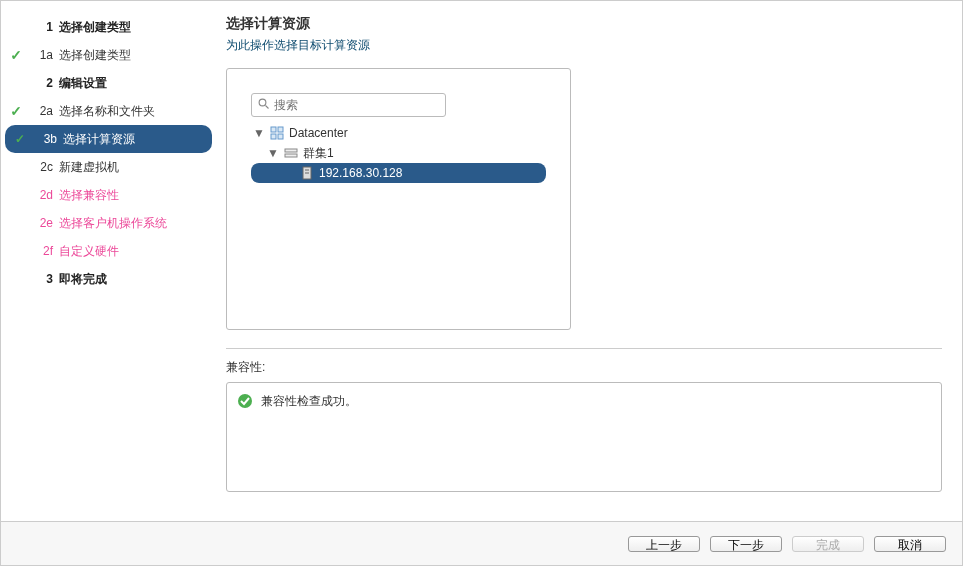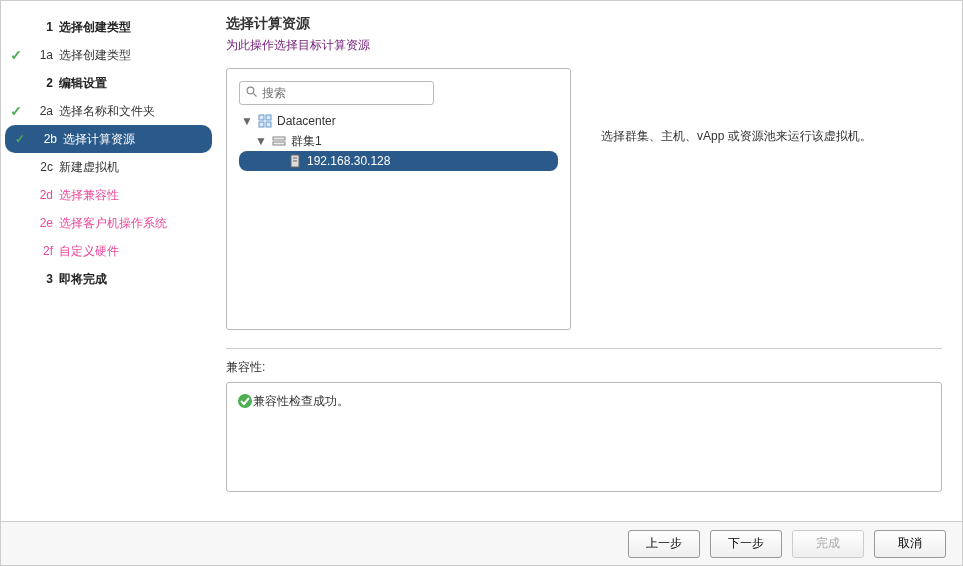"为此操作选择目标计算资源" .subtitle { color: #701a75 -> #0c4a6e }
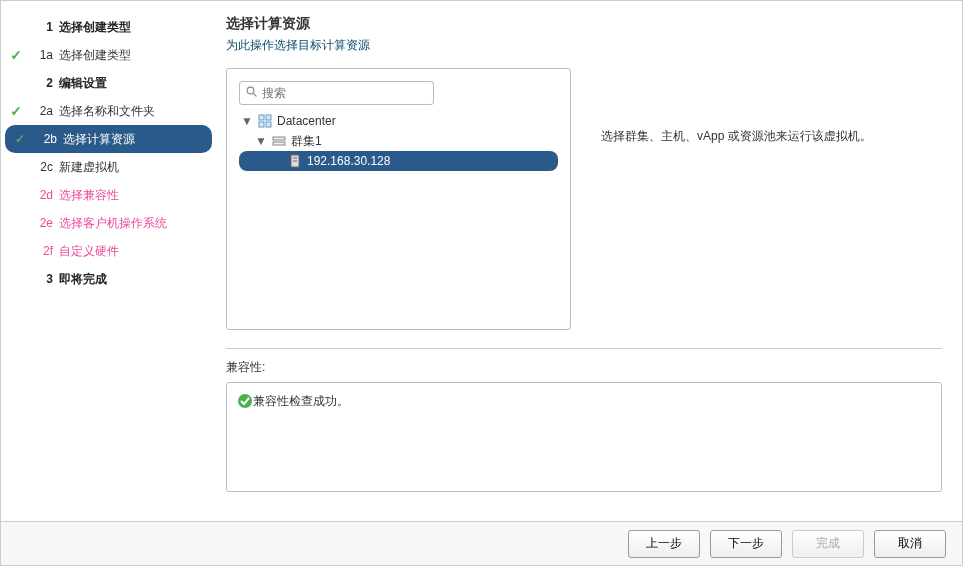"搜索" .tree-panel { padding: 12px -> 24px }
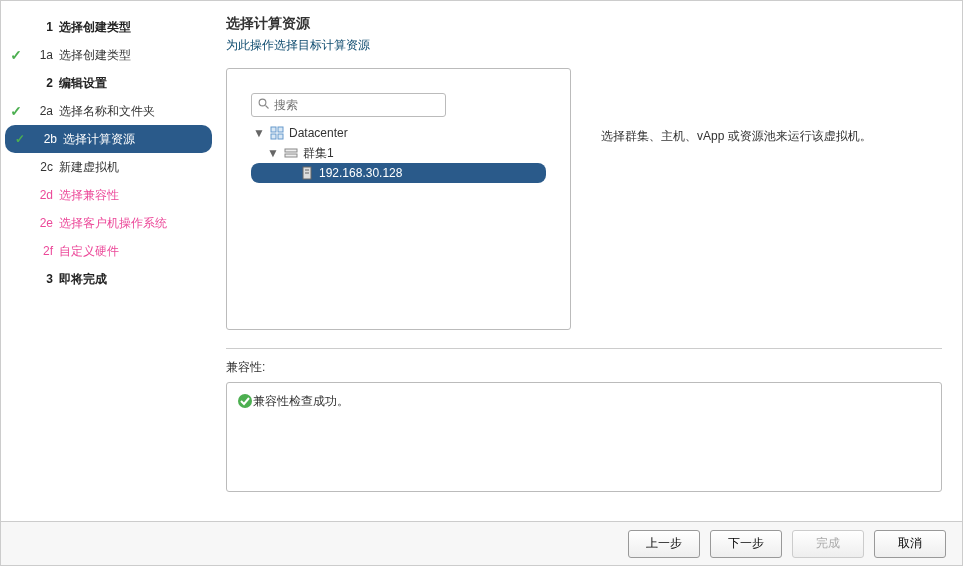"2b" span.num { text: 2b -> 3b }
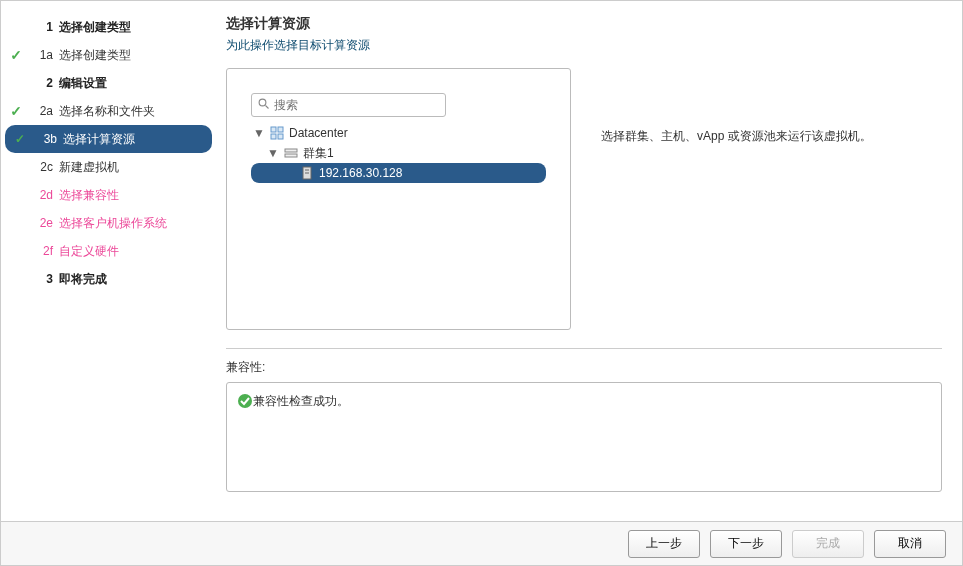"选择群集、主机、vApp 或资源池来运行该虚拟机。" div.side-help { html: <div>选择群集、主机、vApp 或资源池来运行该虚拟机。</div> -> none }
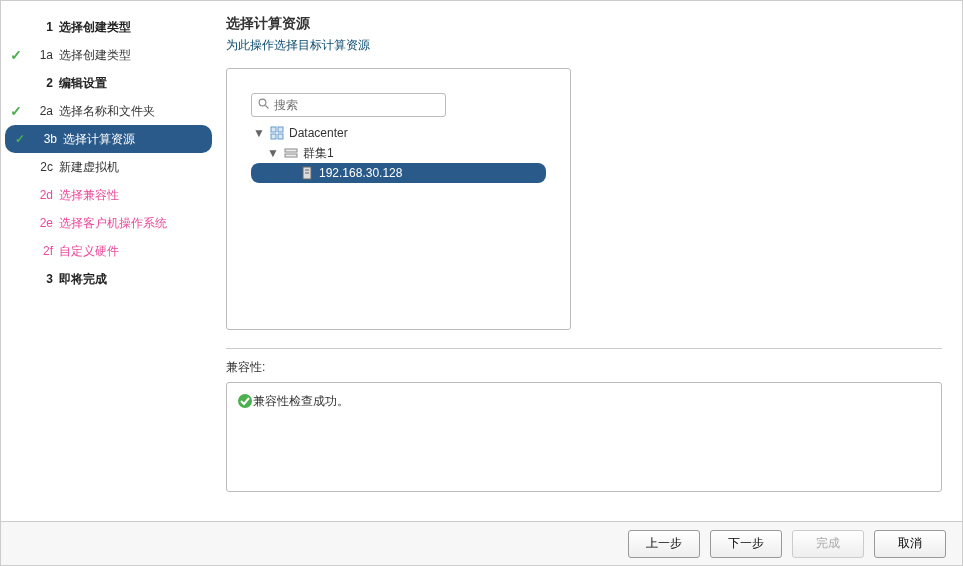"兼容性检查成功。" .compat-box { gap: none -> 8px }
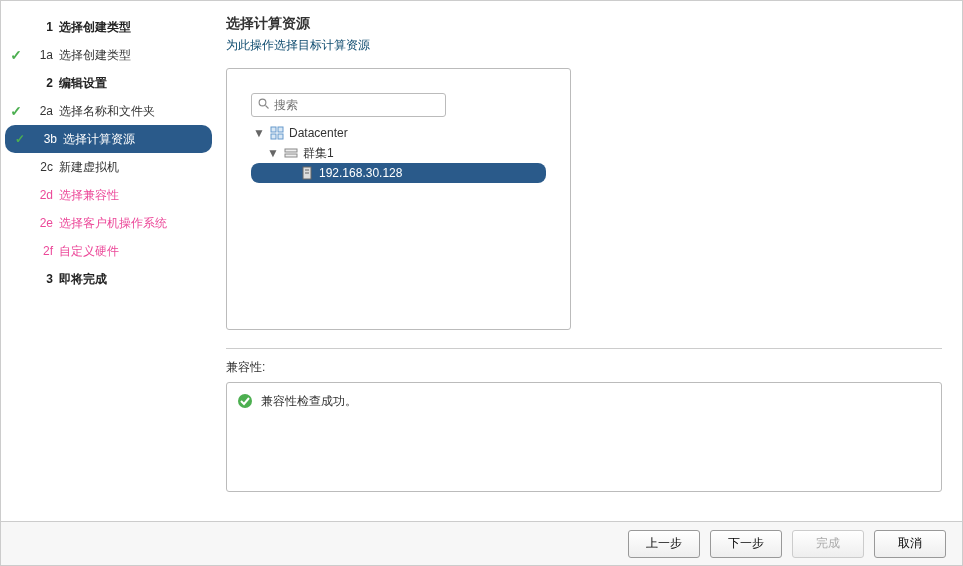"上一步" .btn { height: 28px -> 16px }
